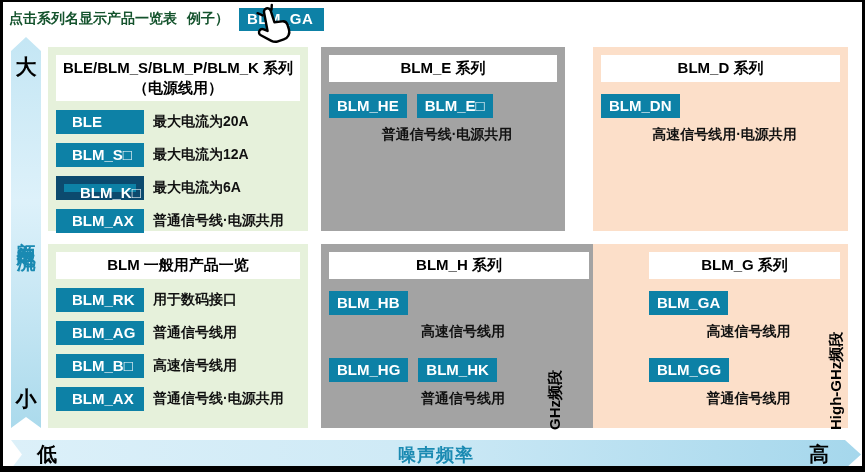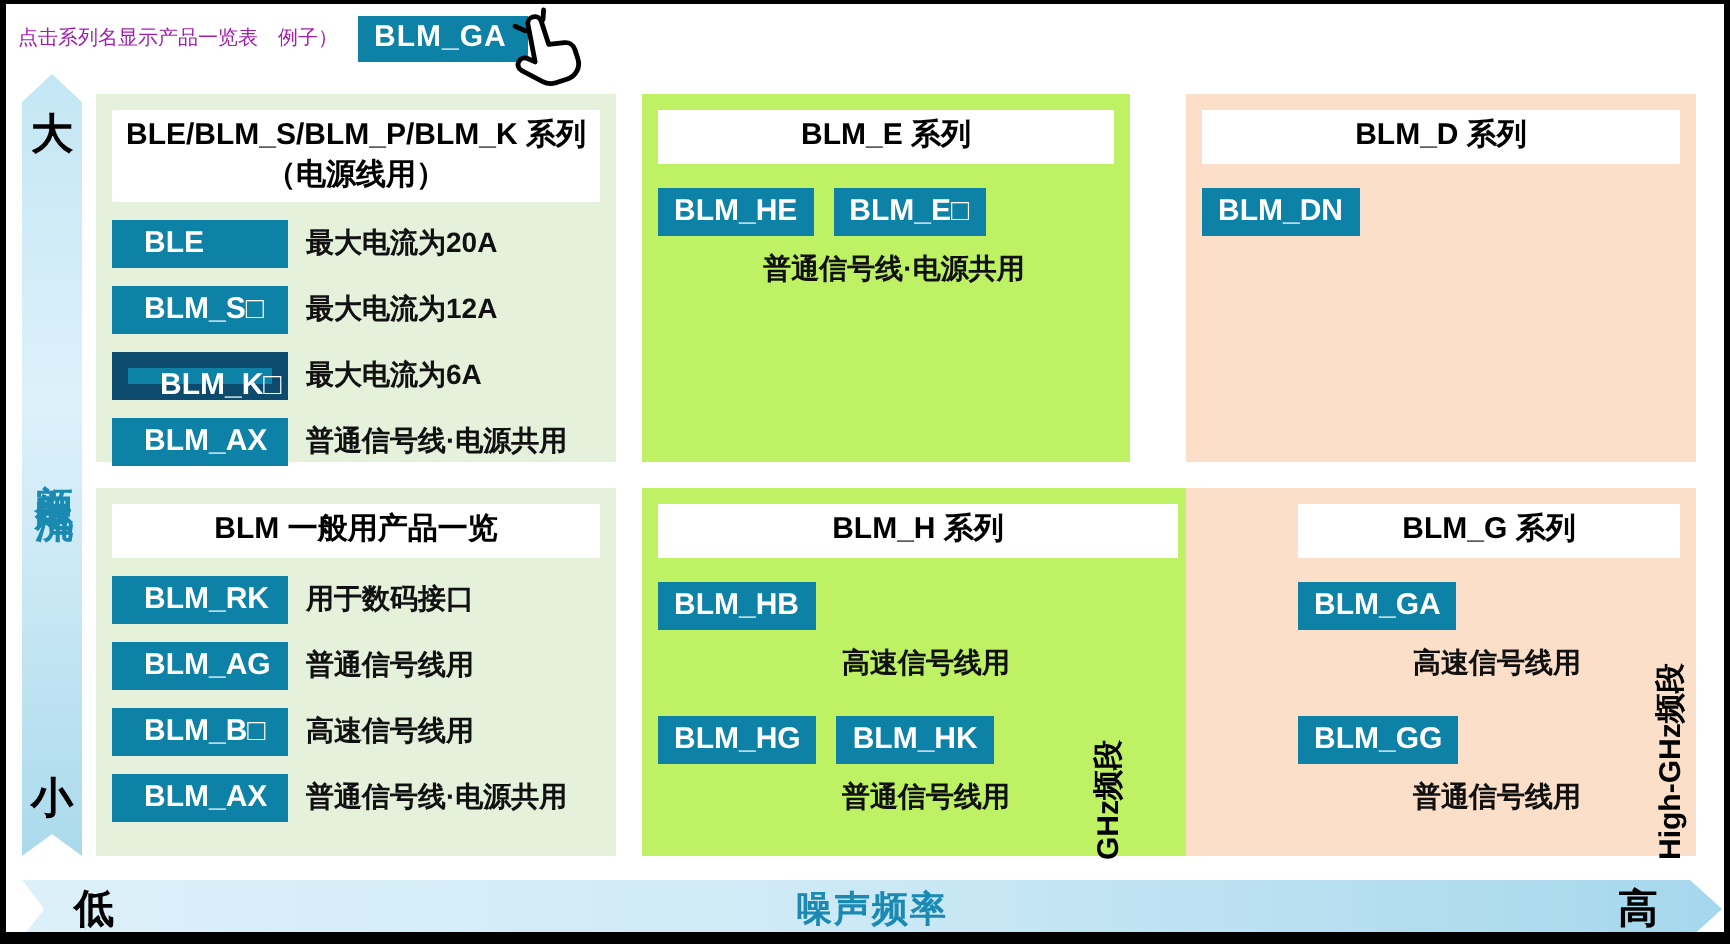"点击系列名显示产品一览表" .header .instr { color: #a21caf -> #14532d; font-size: 10px -> 14px; font-weight: 400 -> 700 }
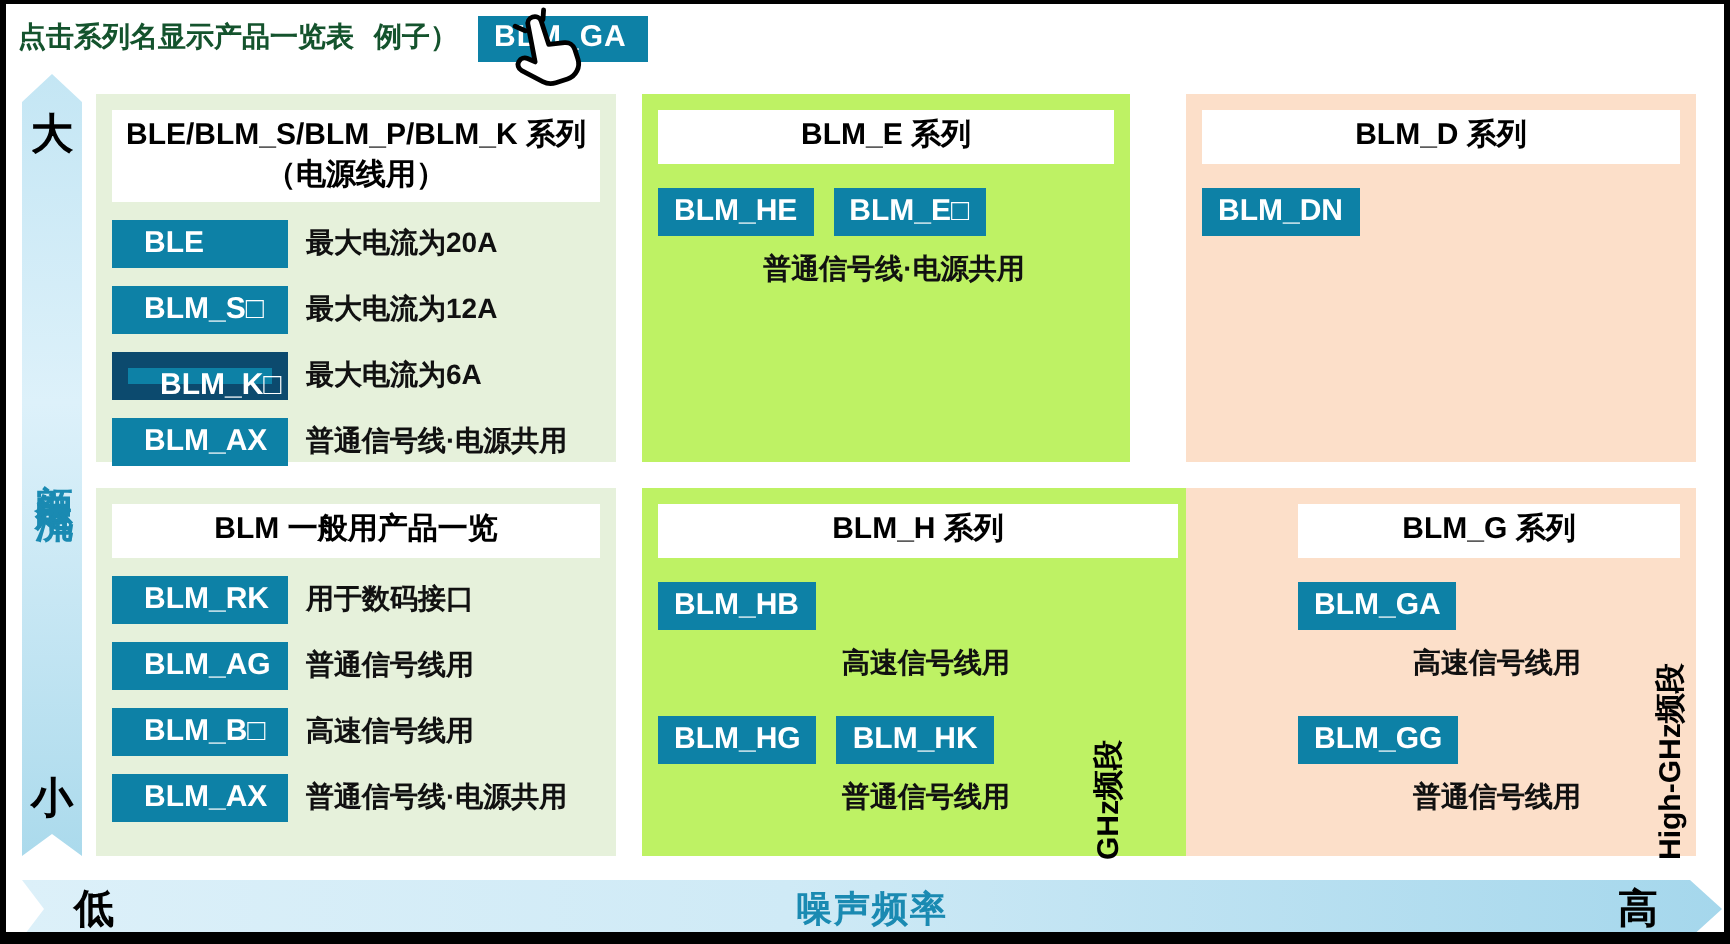"BLM_E 系列" .yellow { background: #bef264 -> #a3a3a3 }
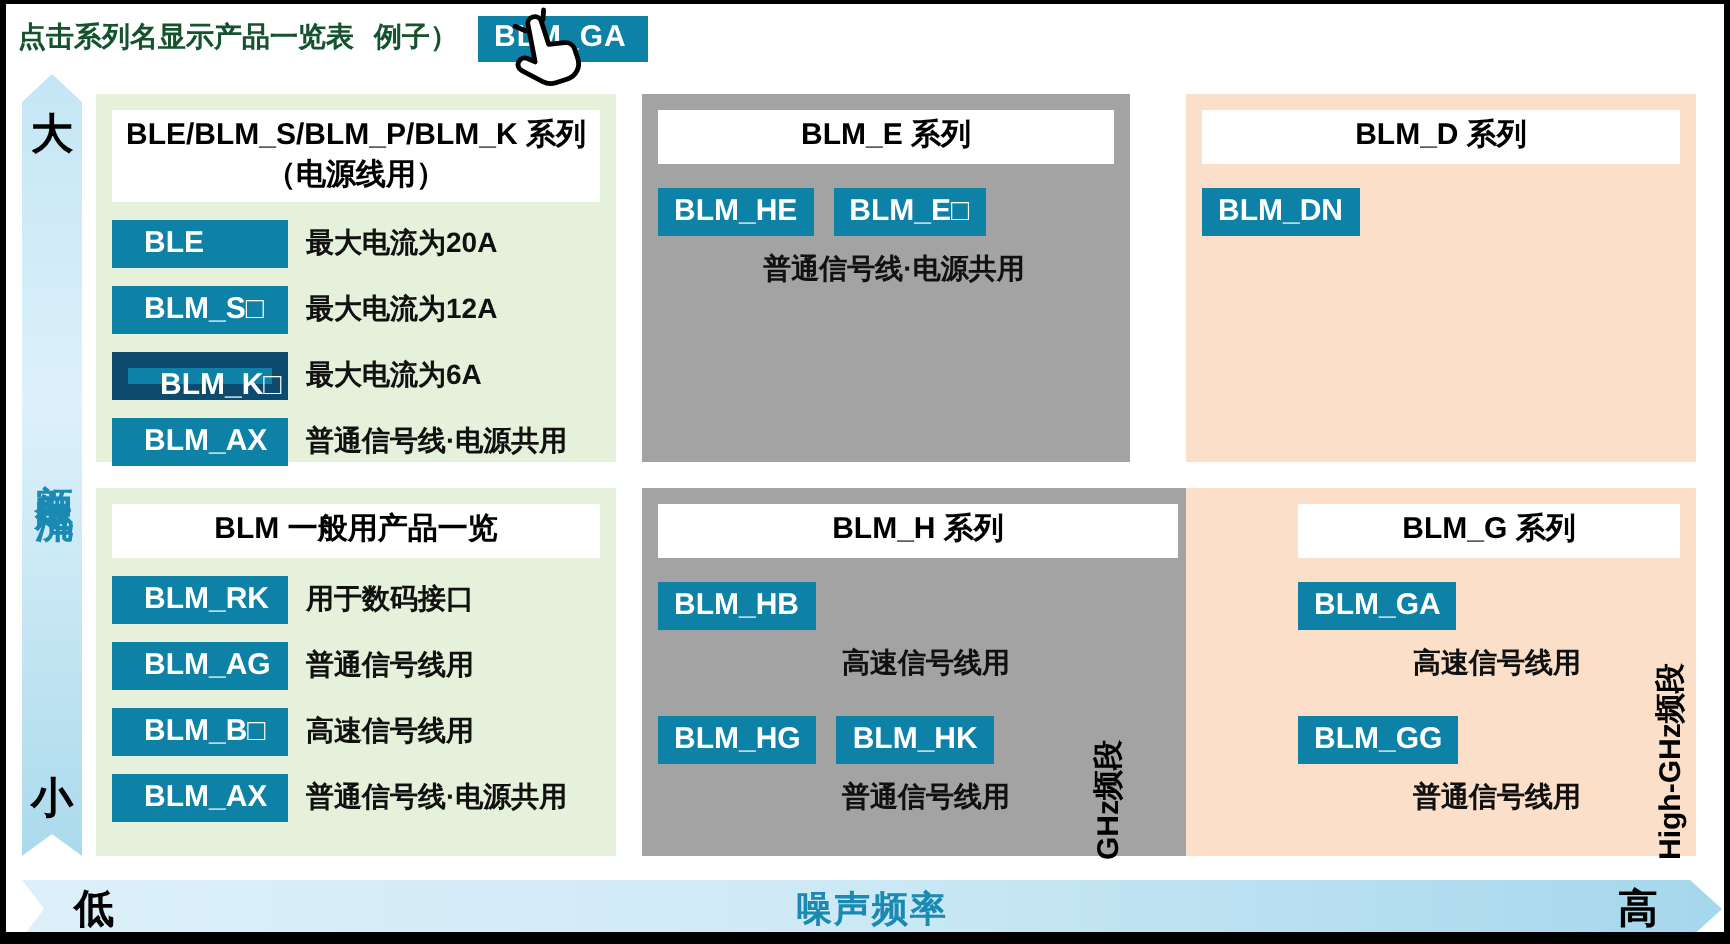"高速信号线用·电源共用" div.caption { html: none -> <div>高速信号线用·电源共用</div> }
